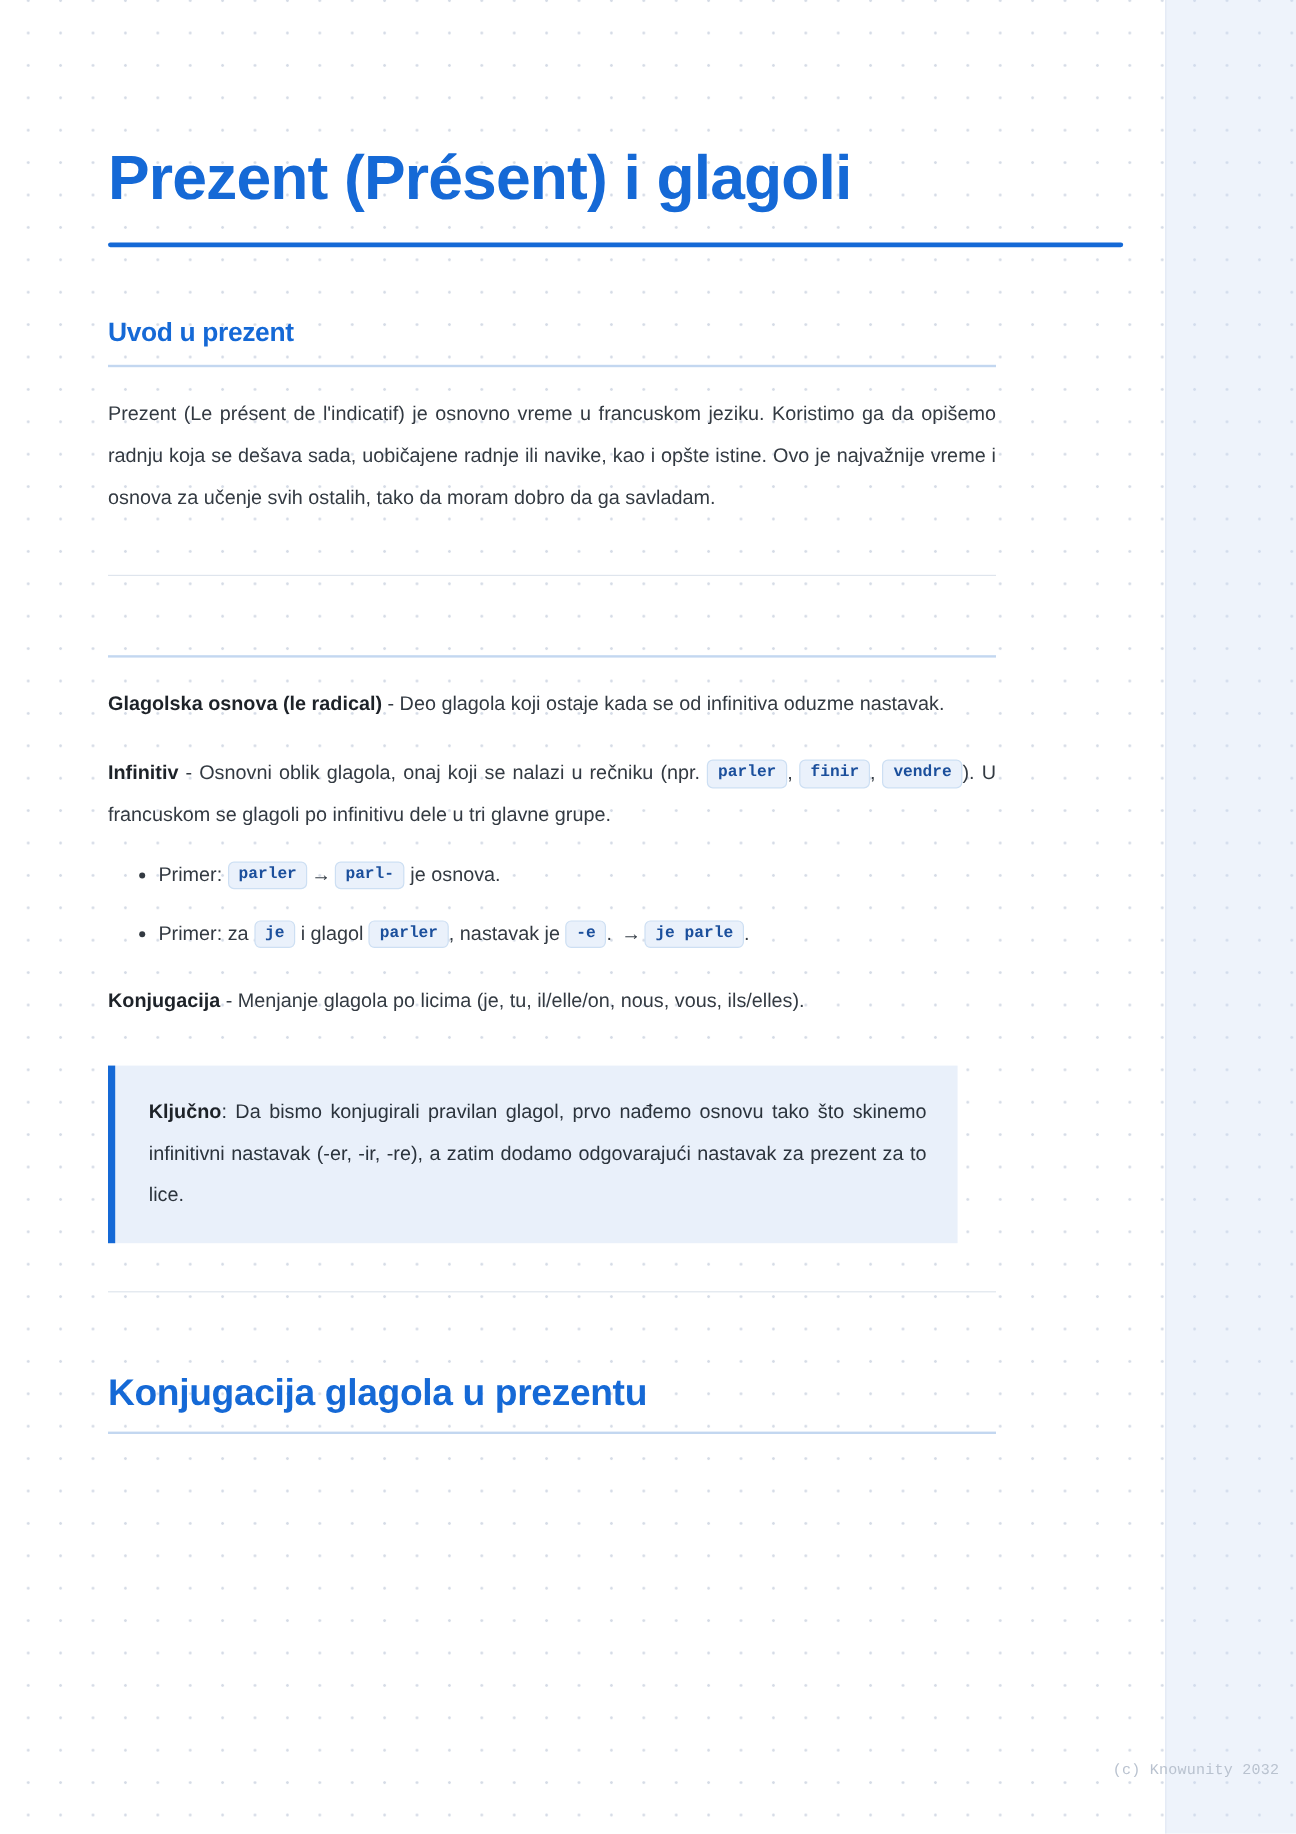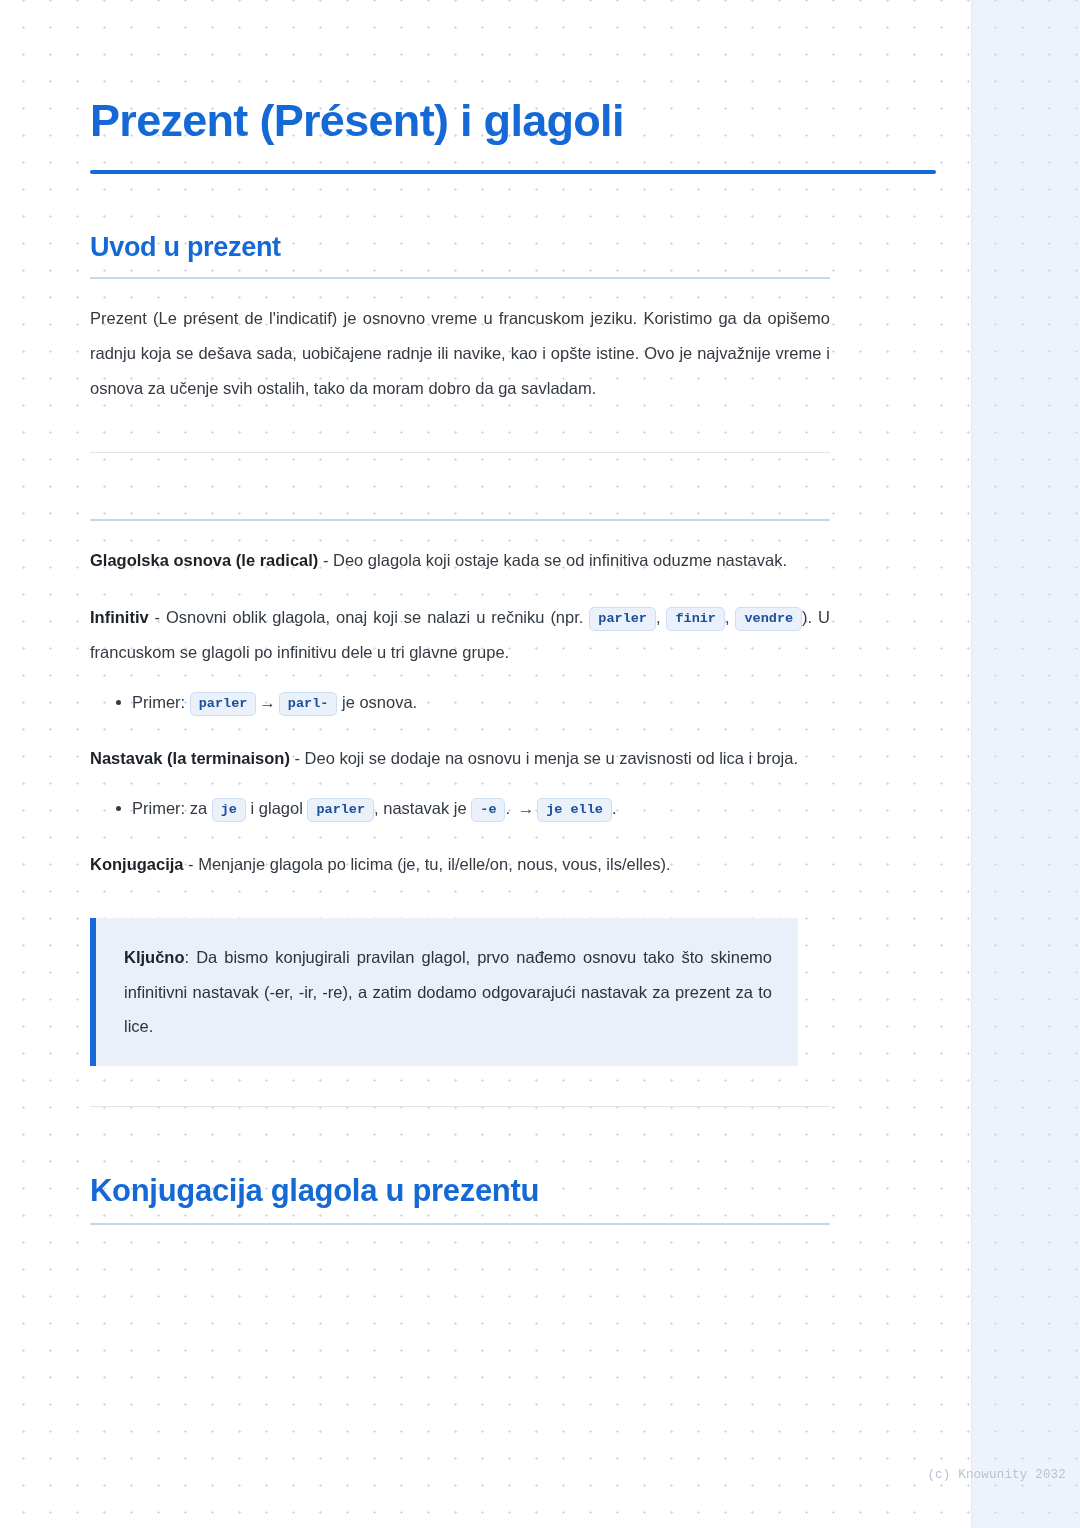"Prezent (Présent) i glagoli" .doc-title { font-size: 45px -> 52px; padding-top: 96px -> 120px }
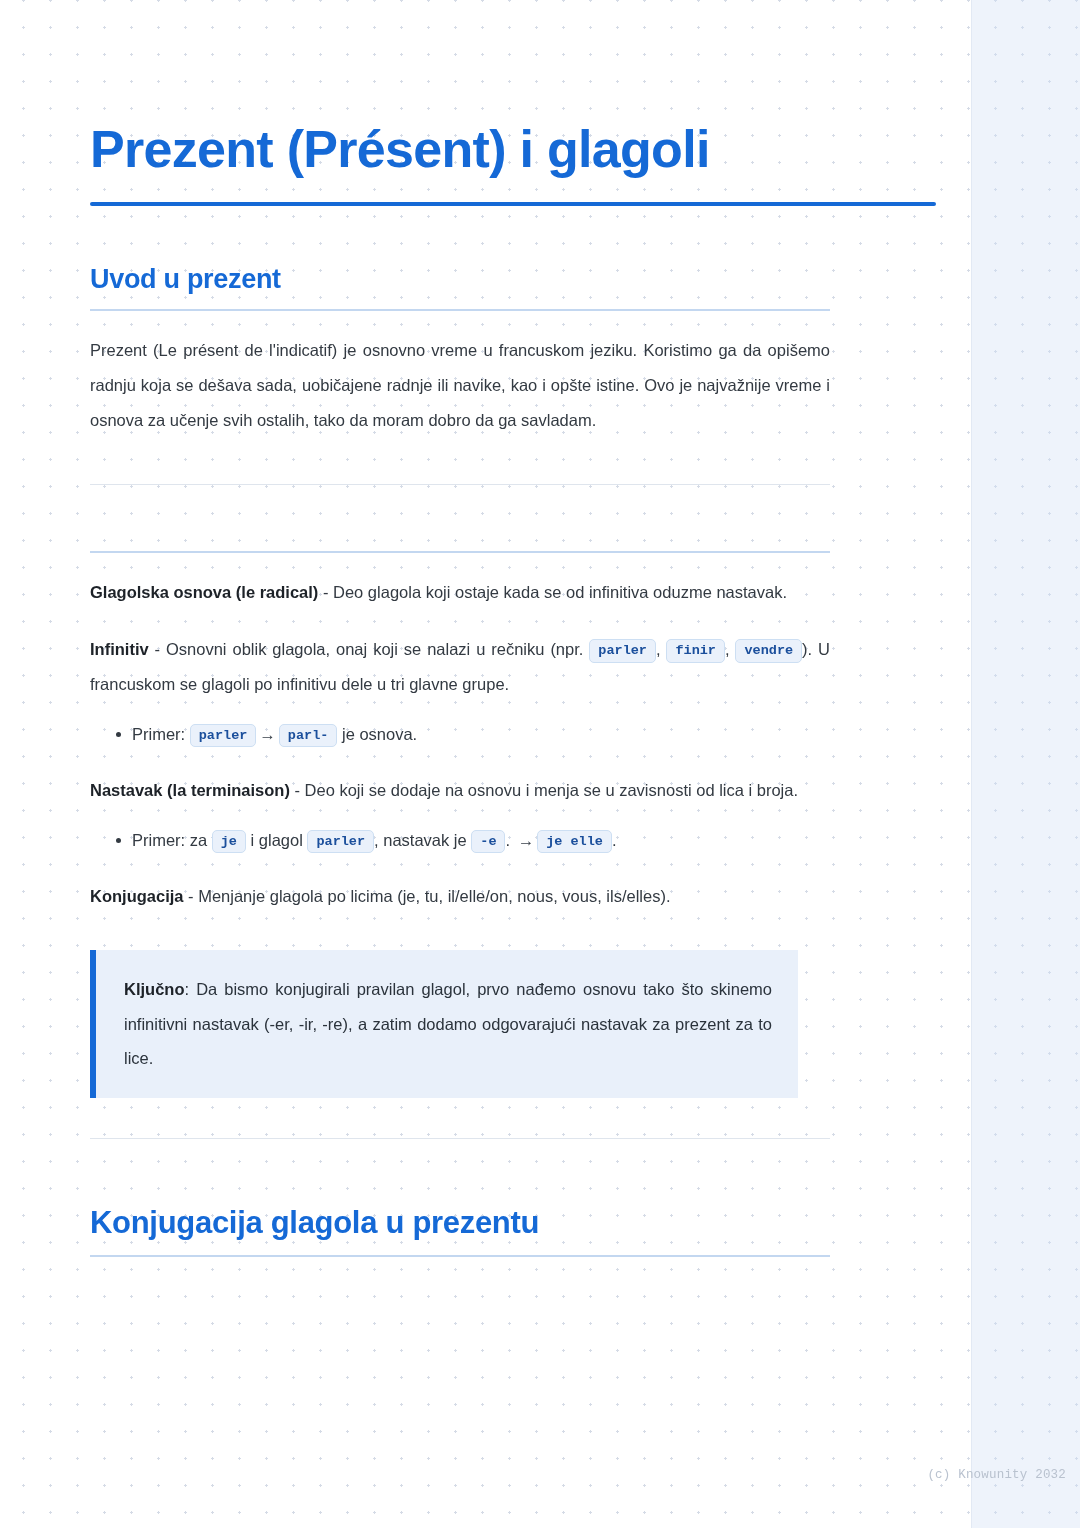"Uvod u prezent" h2.section { font-size: 27px -> 22px }
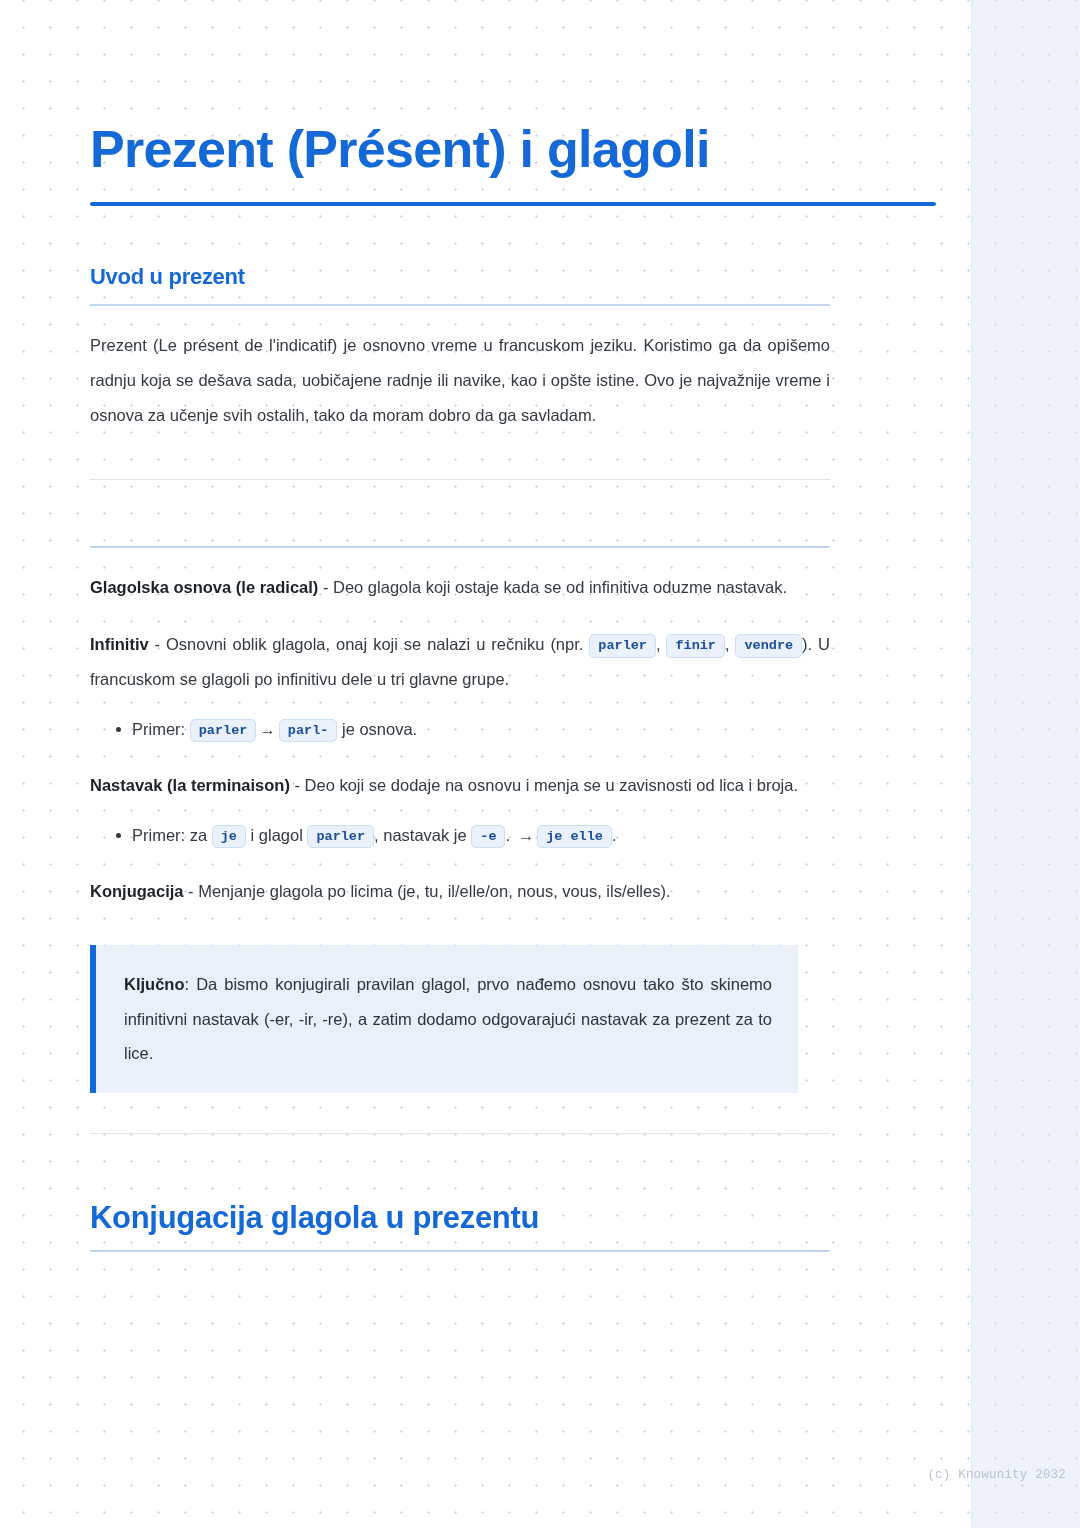"Nastavak (la terminaison) - Deo" p.body { html: <p> <span>Nastavak (la terminaison)</span><span> - Deo koji se dodaje na osnovu i menja se u zavisnosti od lica i broja.</span> </p> -> none }
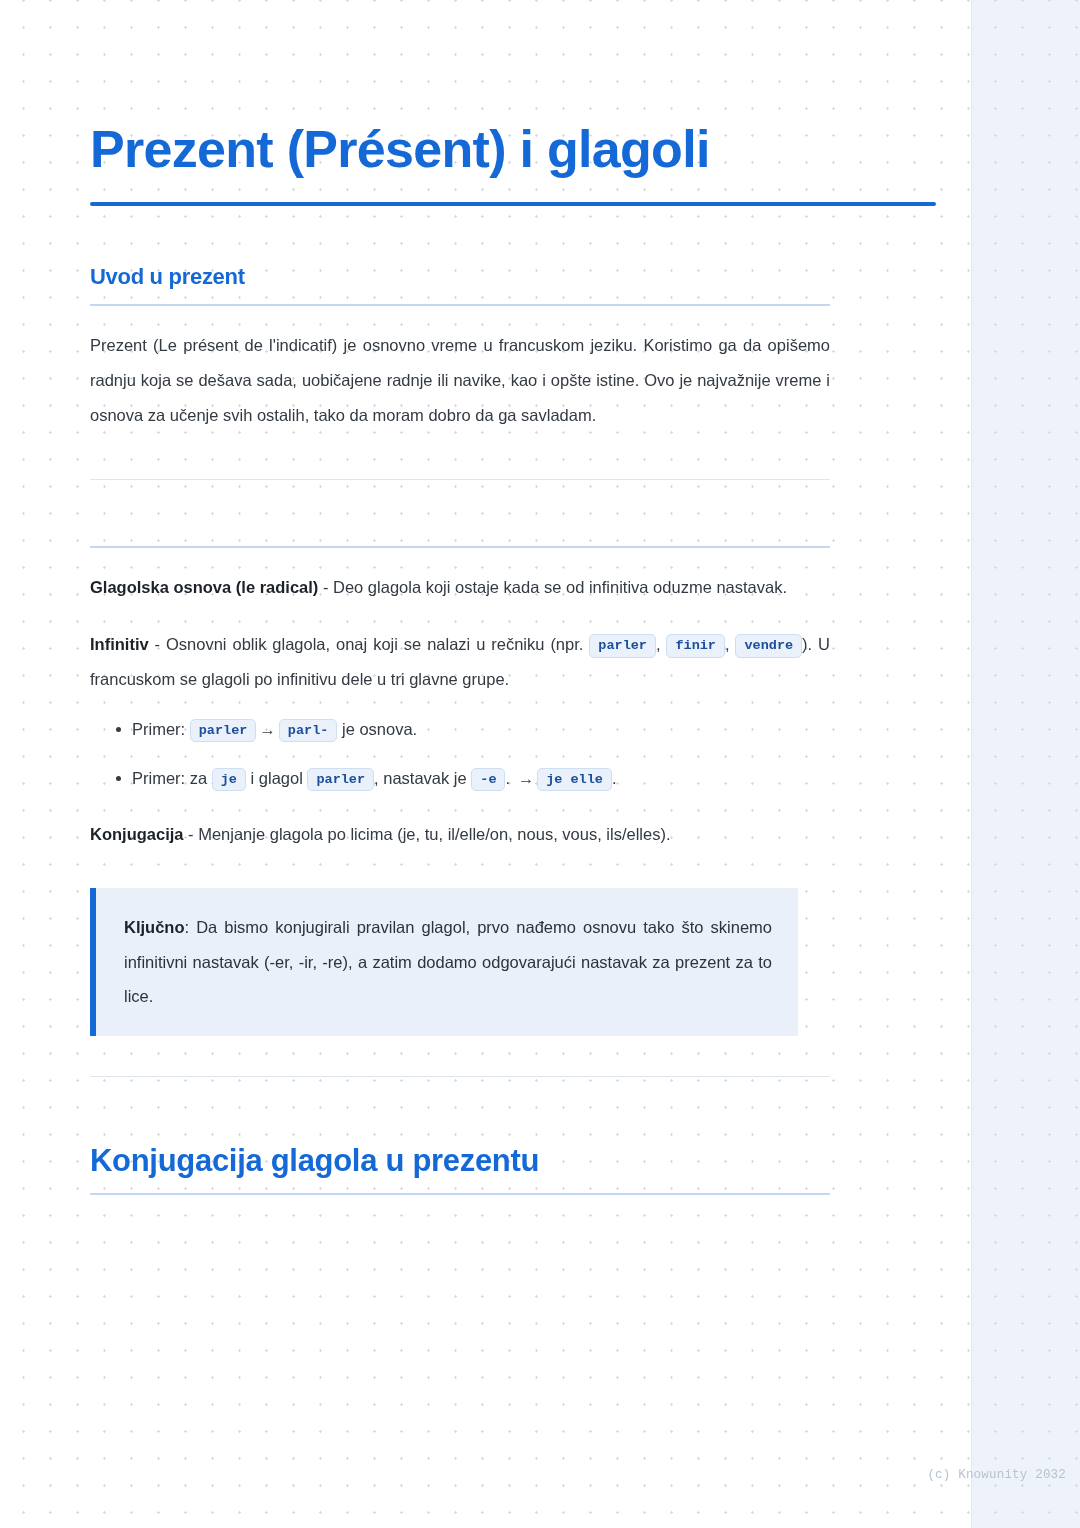"je elle" span.chip { text: elle -> parle }
